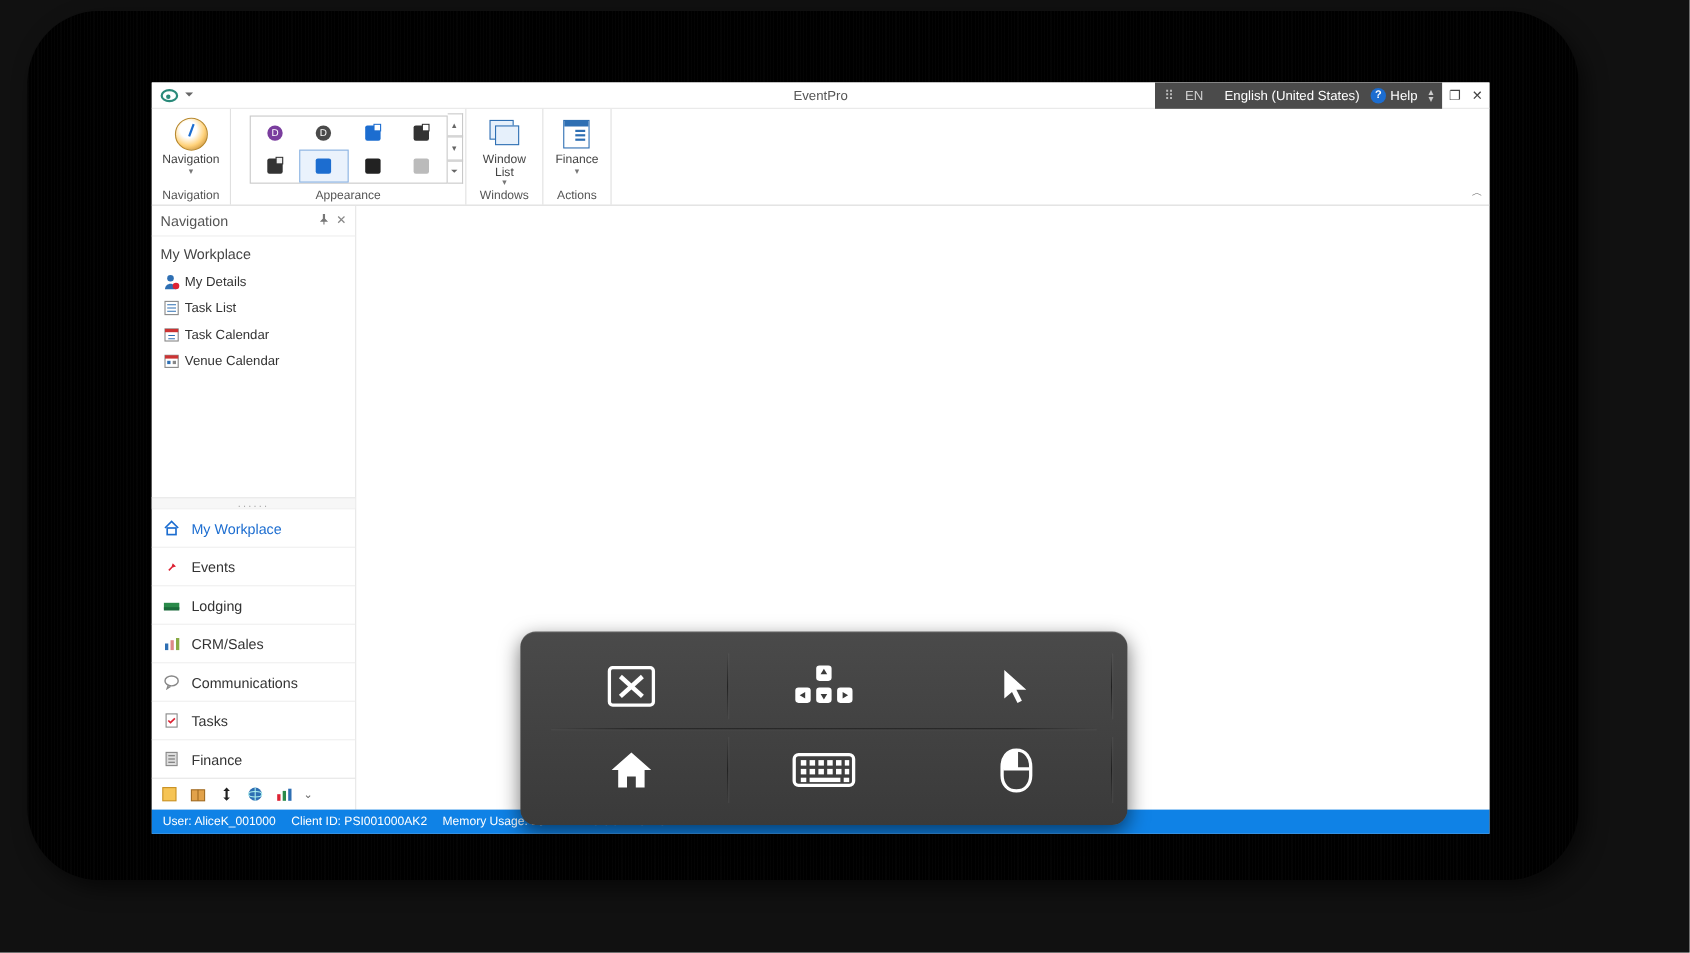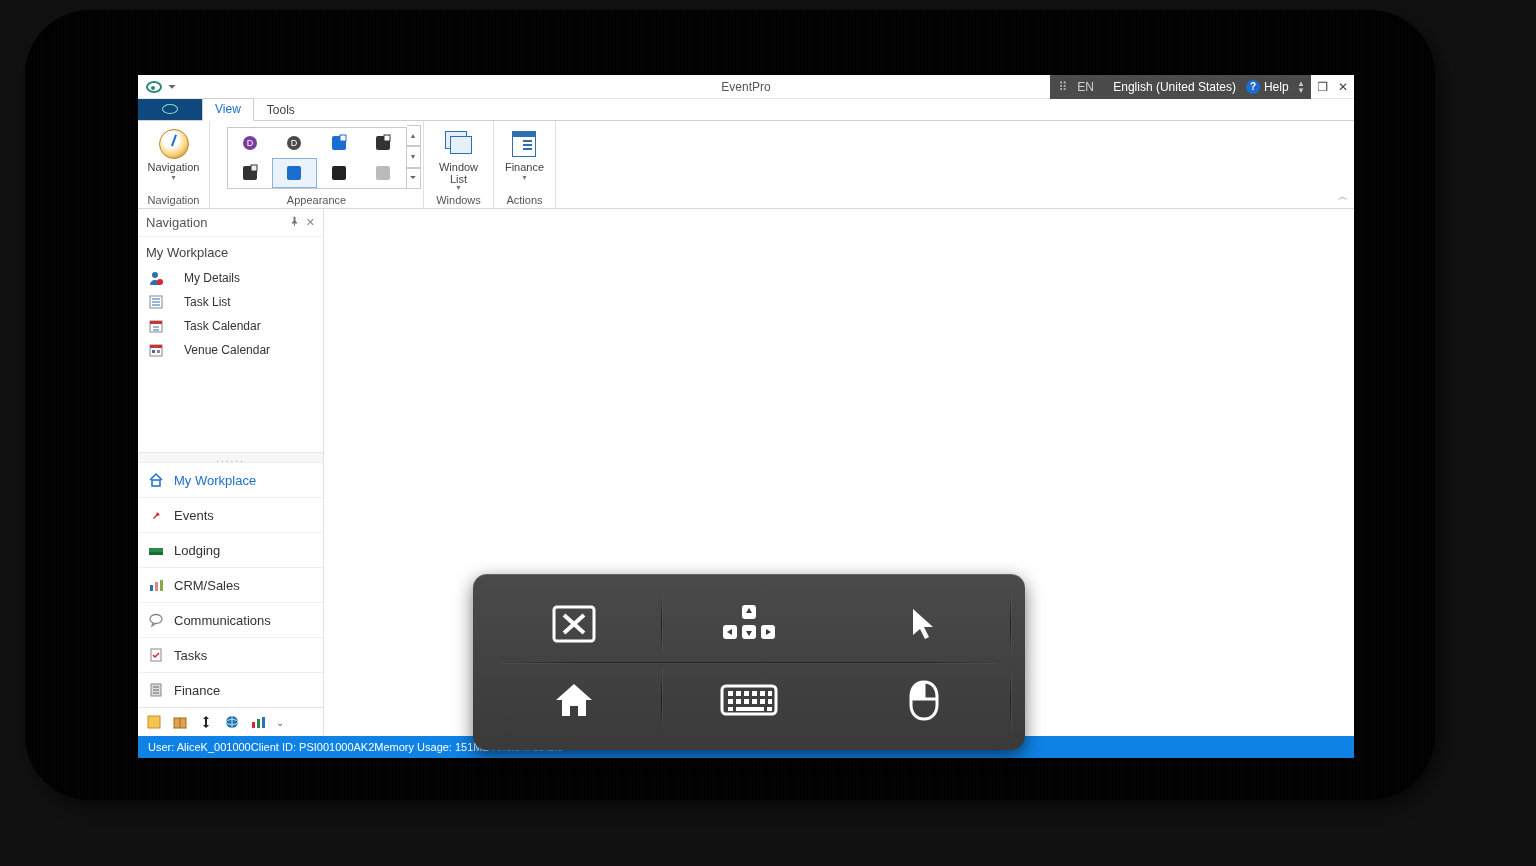"View" div.ribbon-tabs { html: <div> <div> <span></span> </div> <div>View</div> <div>Tools</div> </div> -> none }
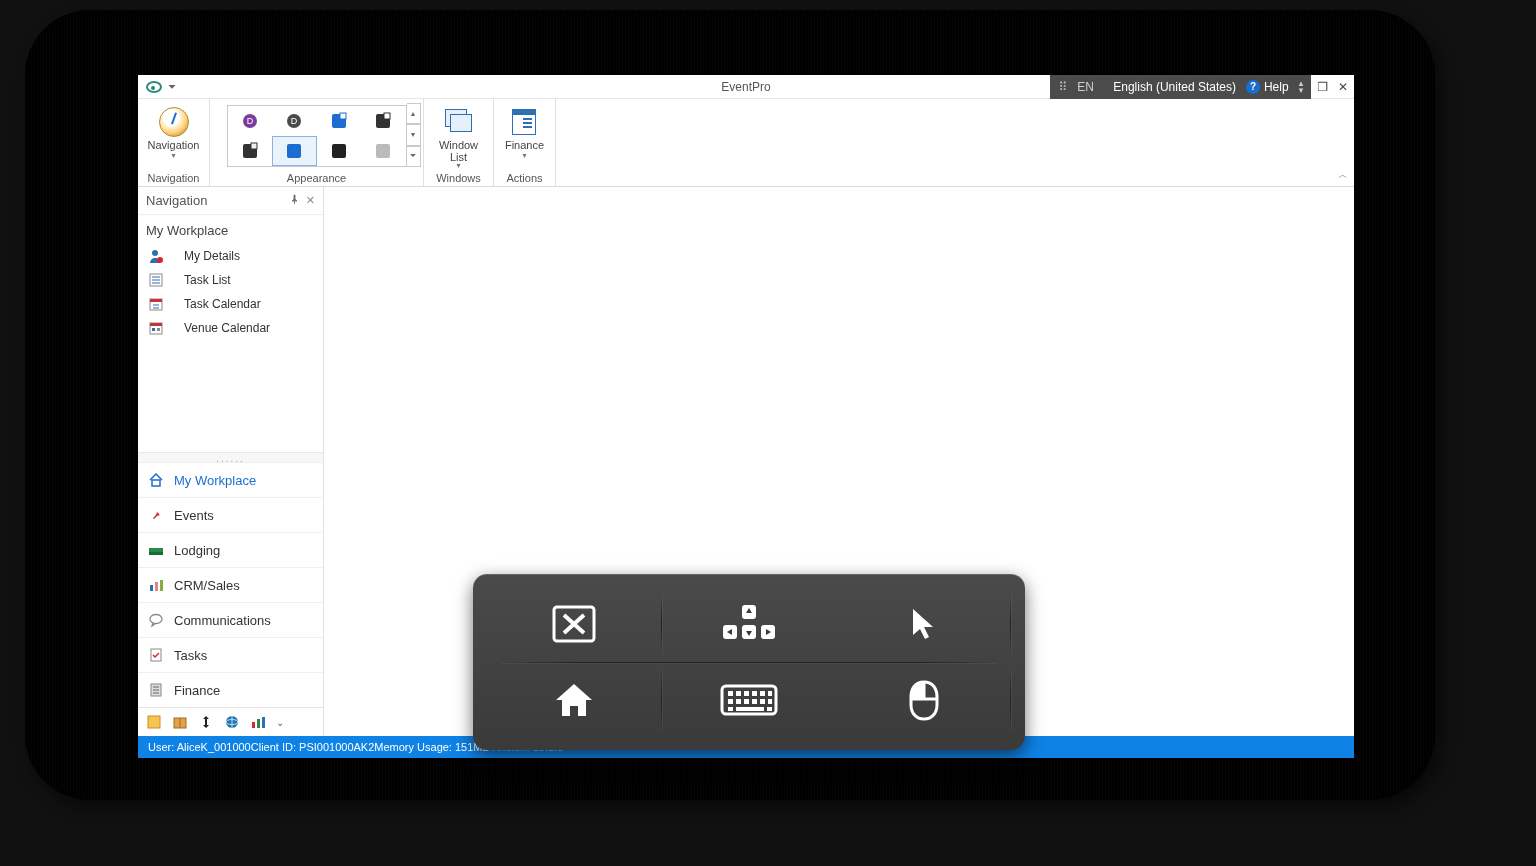"My Details" .tree-item { gap: 20px -> 4px }
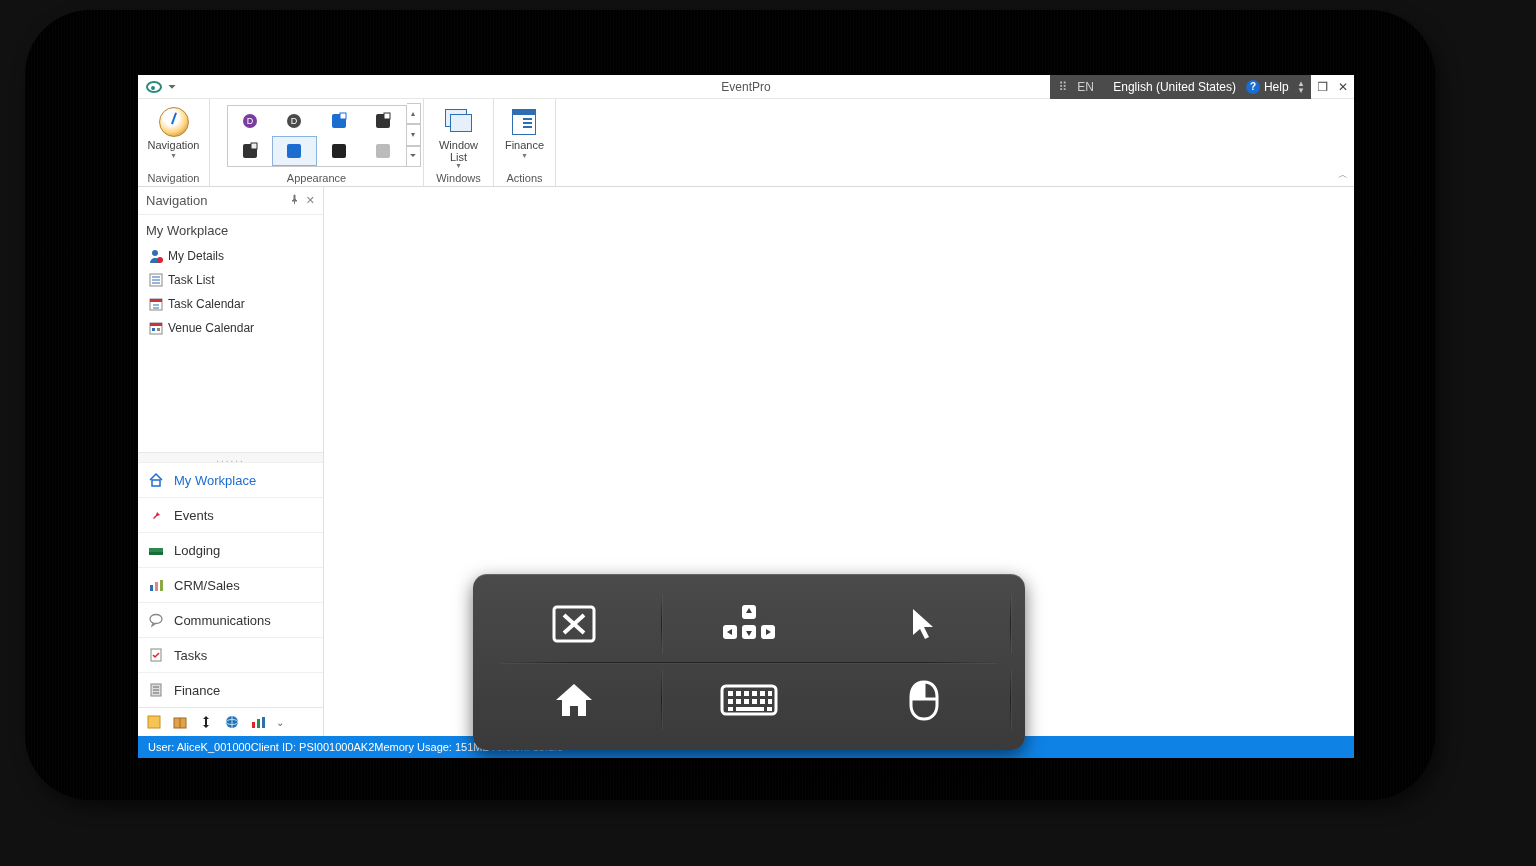"User: AliceK_001000" .statusbar { gap: none -> 14px }
